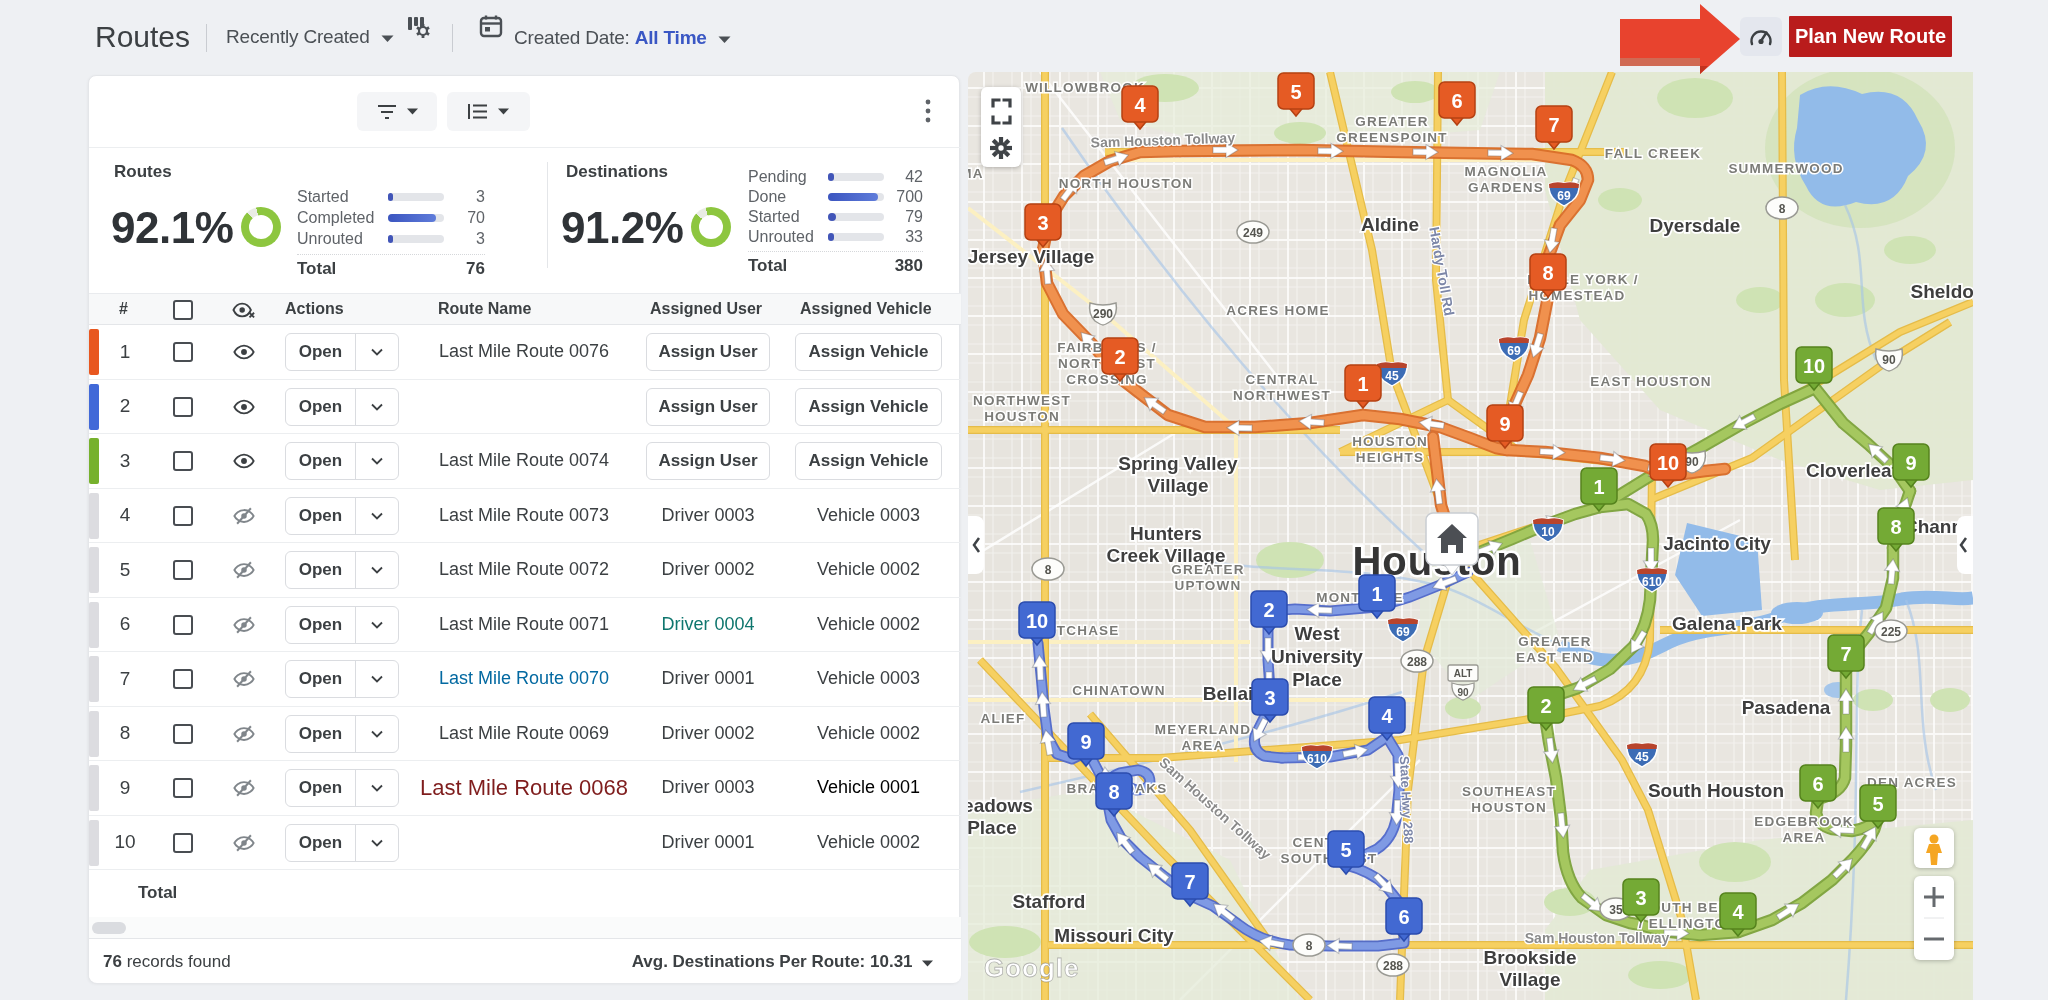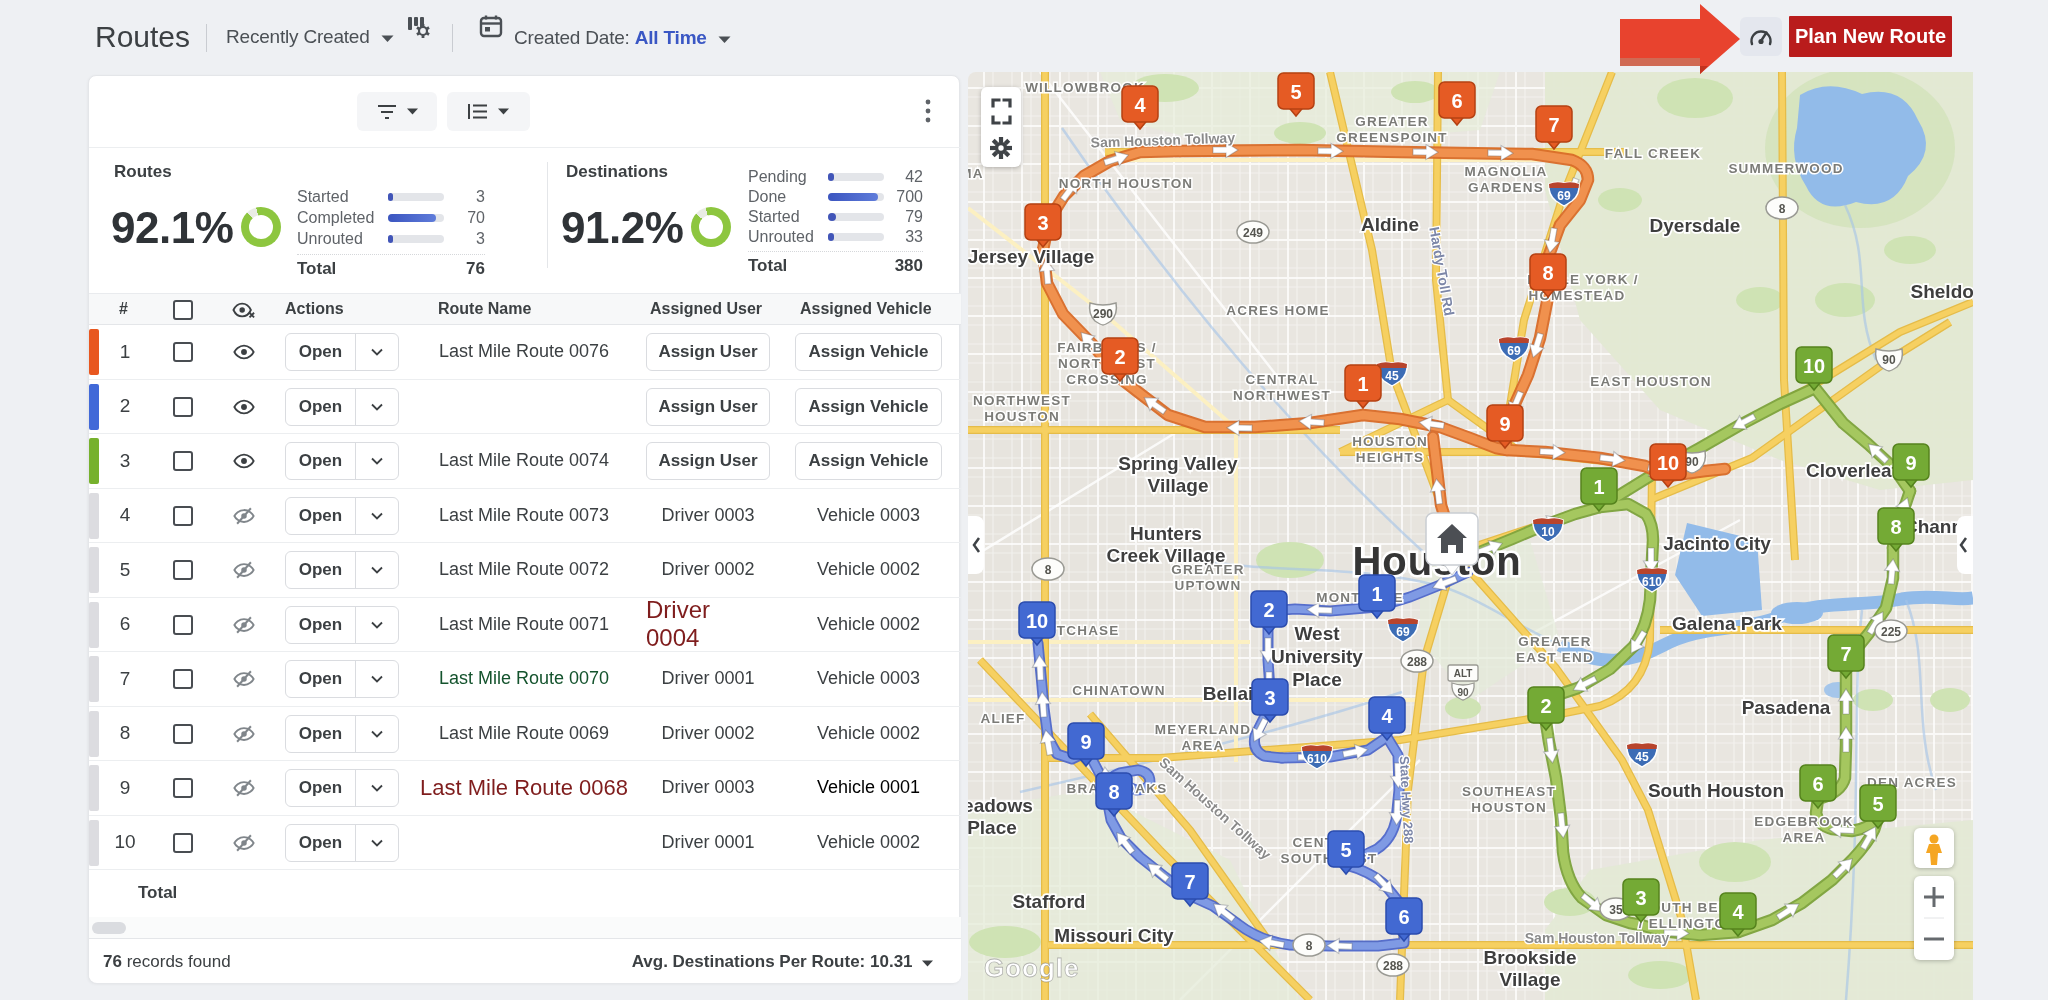"Driver 0004" div { color: #7f1d1d -> #0f766e; font-size: 24px -> 18px }
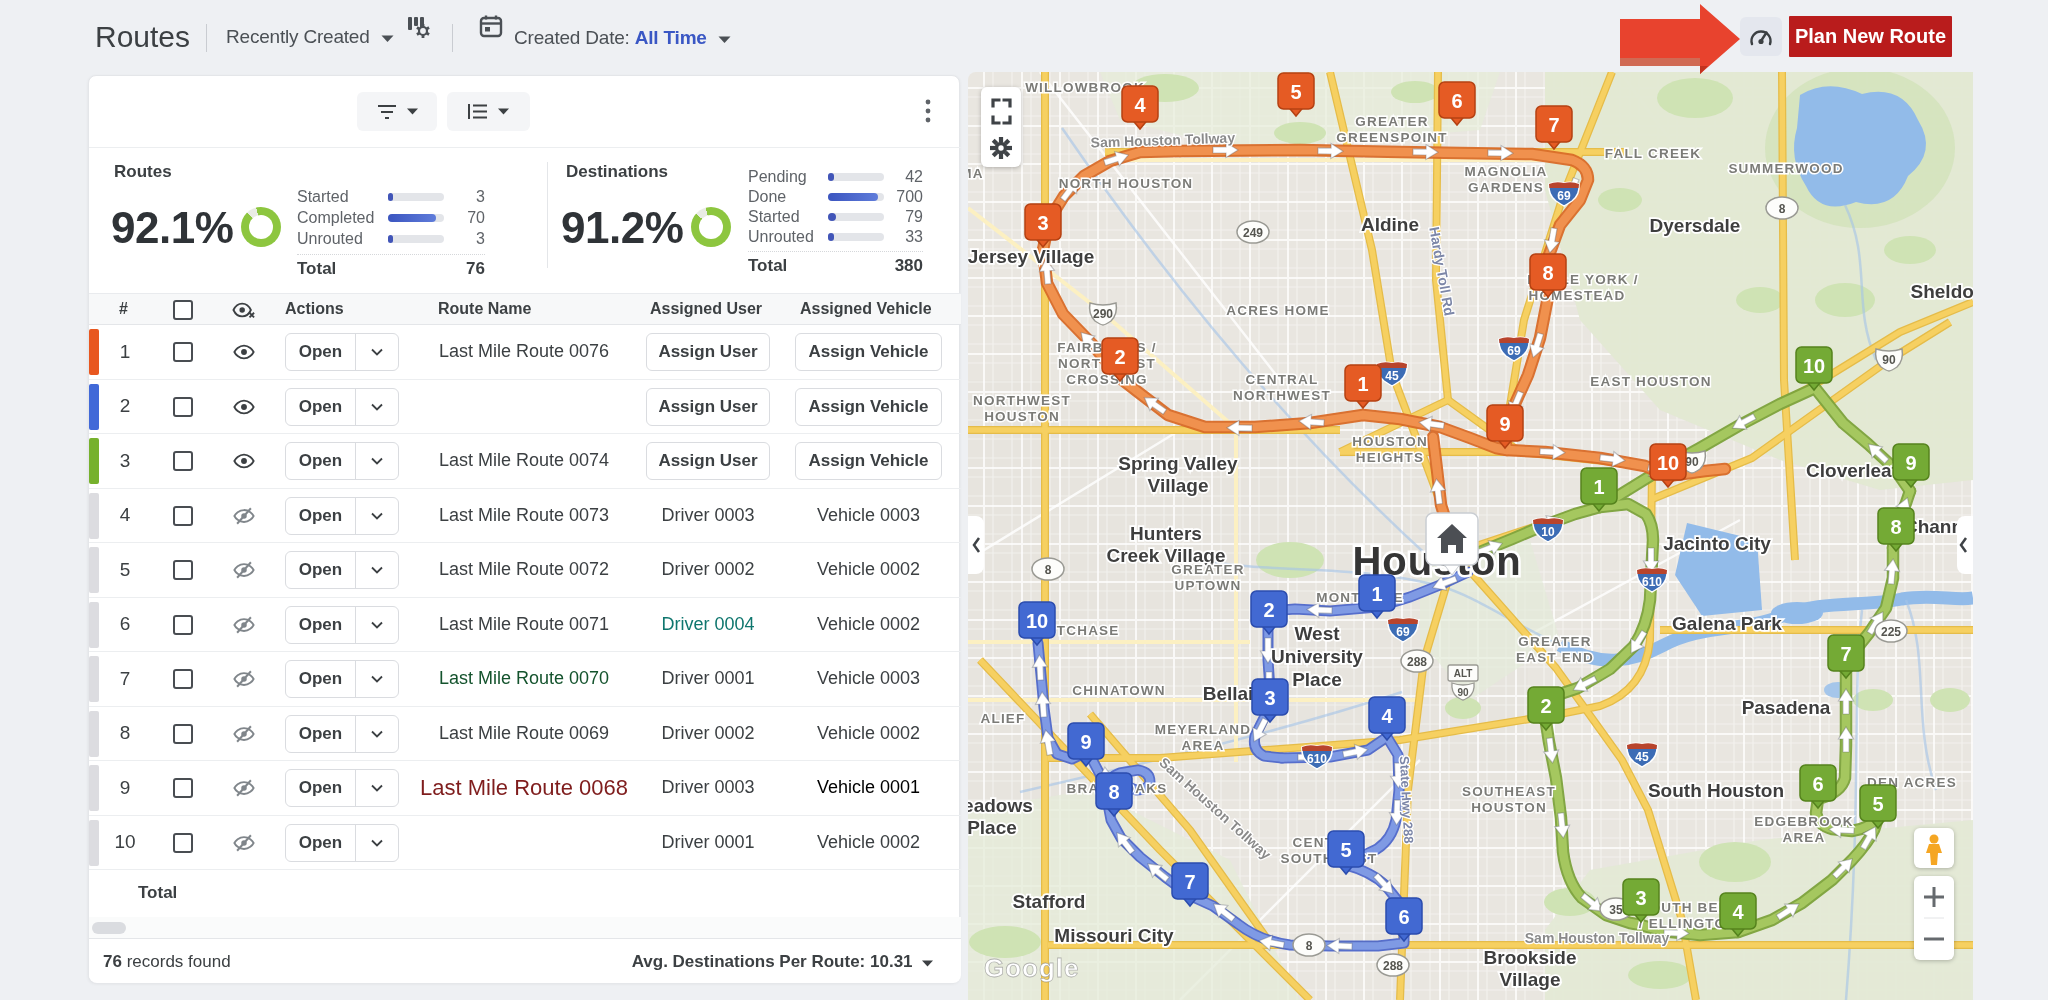"Last Mile Route 0070" div { color: #14532d -> #0369a1 }
